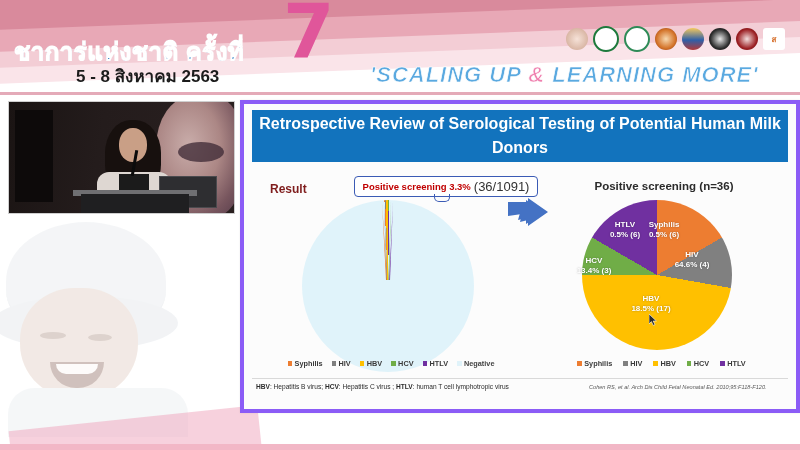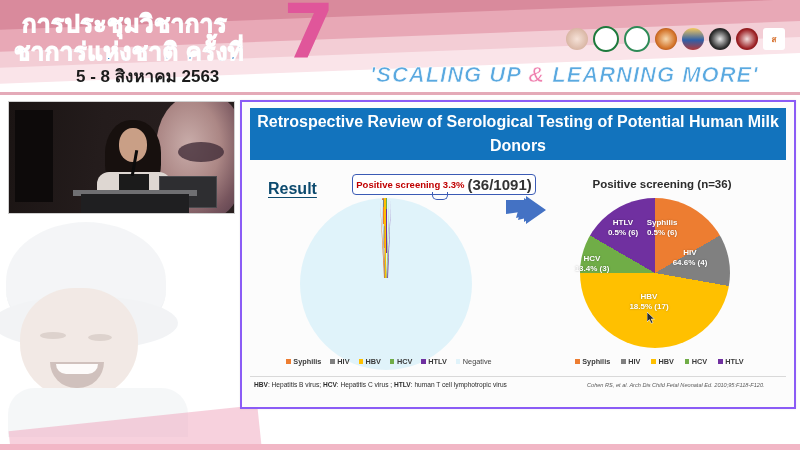"การประชุมวิชาการ" div.thai1 { html: <div>การประชุมวิชาการ</div> -> none }
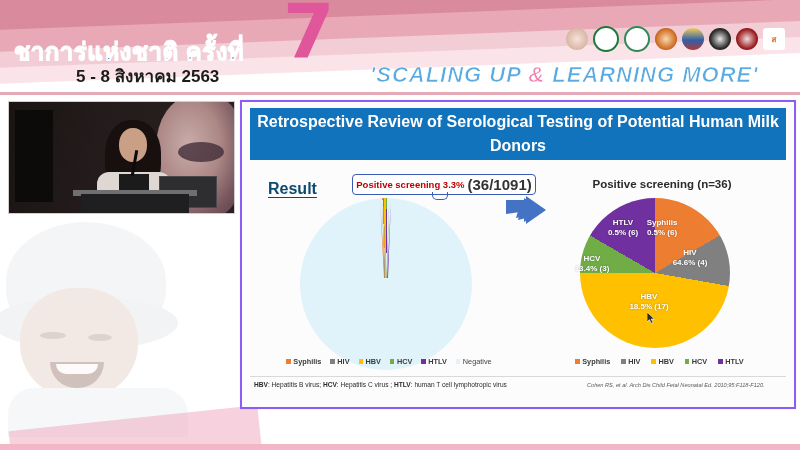"Retrospective Review of Serological" .slide { border: 2px solid #8b5cf6 -> 4px solid #8b5cf6 }
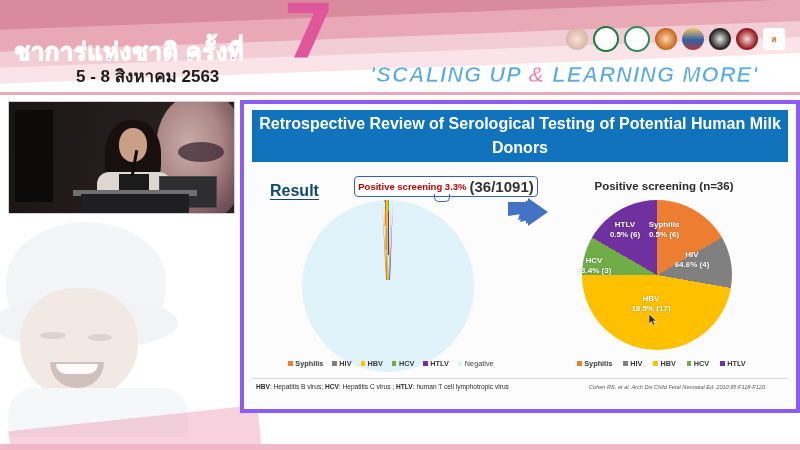"Result" .result-label { color: #0c4a6e -> #7f1d1d; font-size: 16px -> 12px; text-decoration: underline -> none }
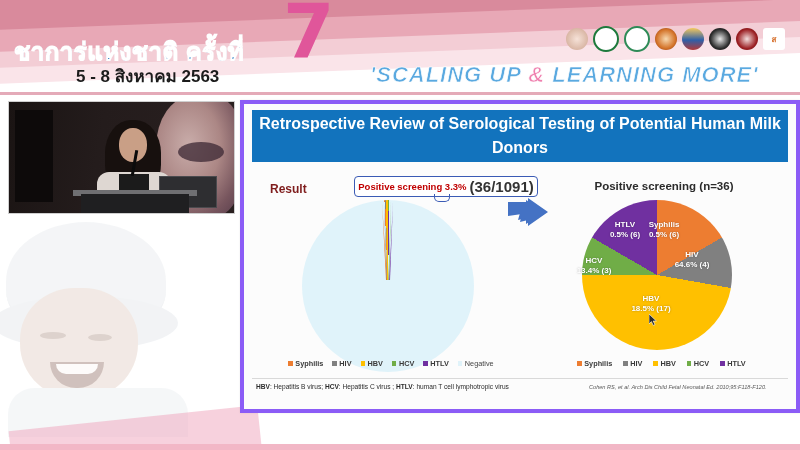"(36/1091)" .callout .c-sub { font-size: 15px -> 13px; font-weight: bold -> none }
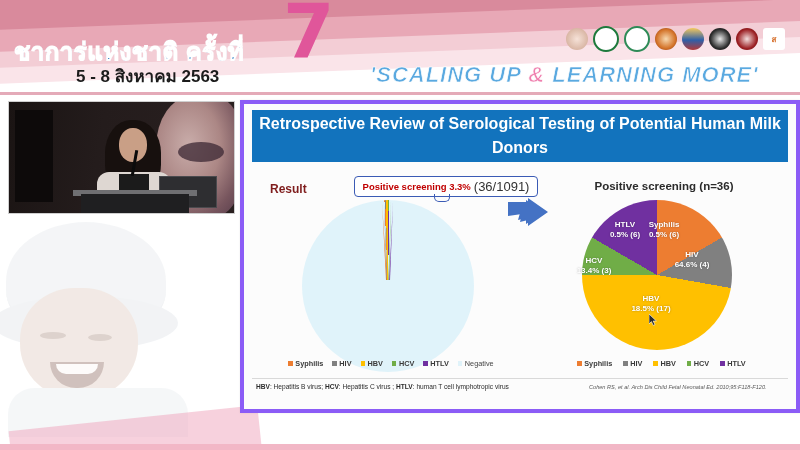"Negative" span.lg { font-weight: normal -> bold }
